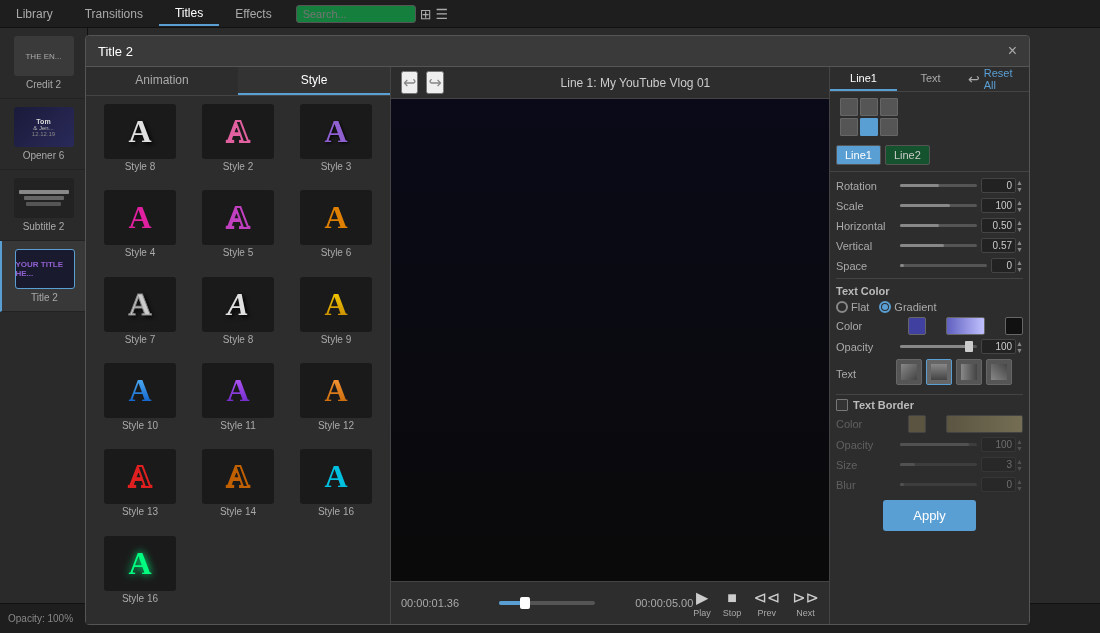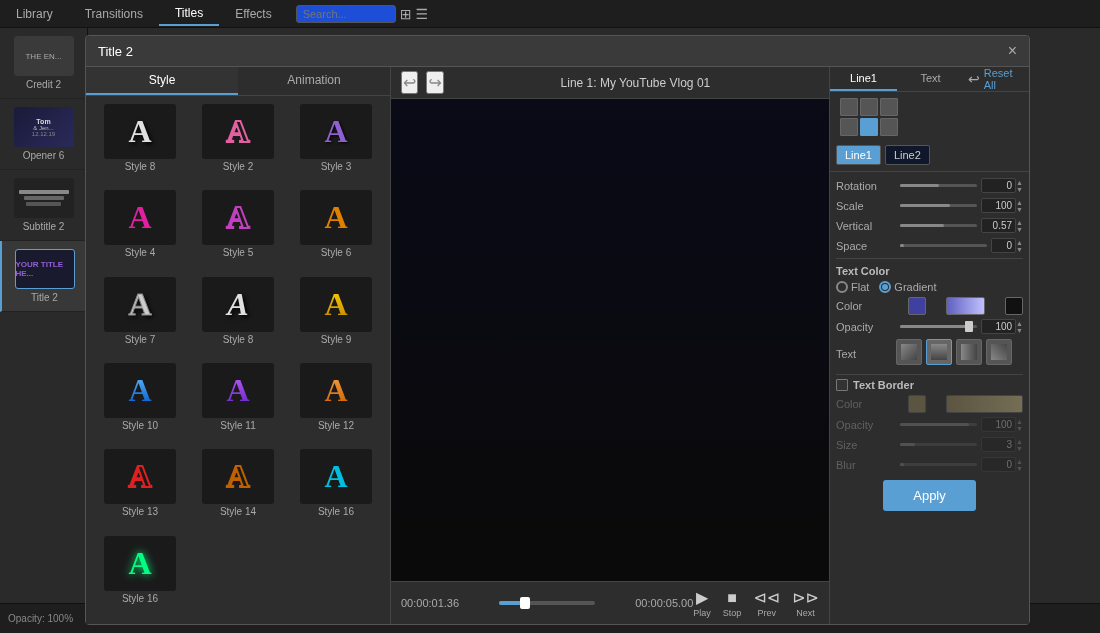"Search..." .search-bar { background: #1d4ed8 -> #15803d; width: 100px -> 120px }
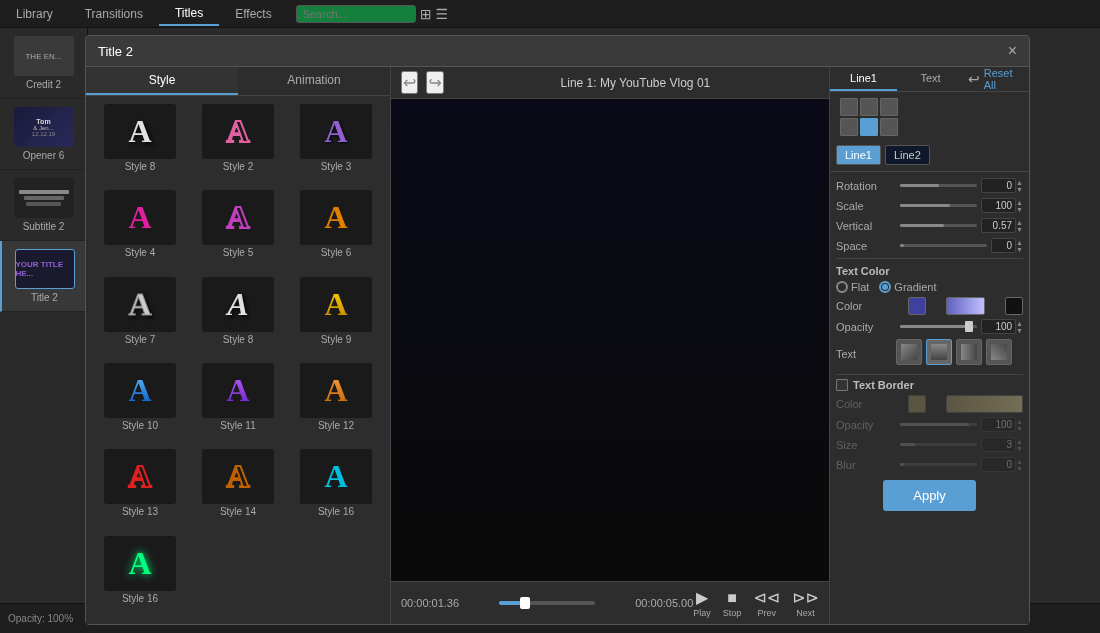"Style" div.style-tab { order: before "Animation" -> after "Animation" }
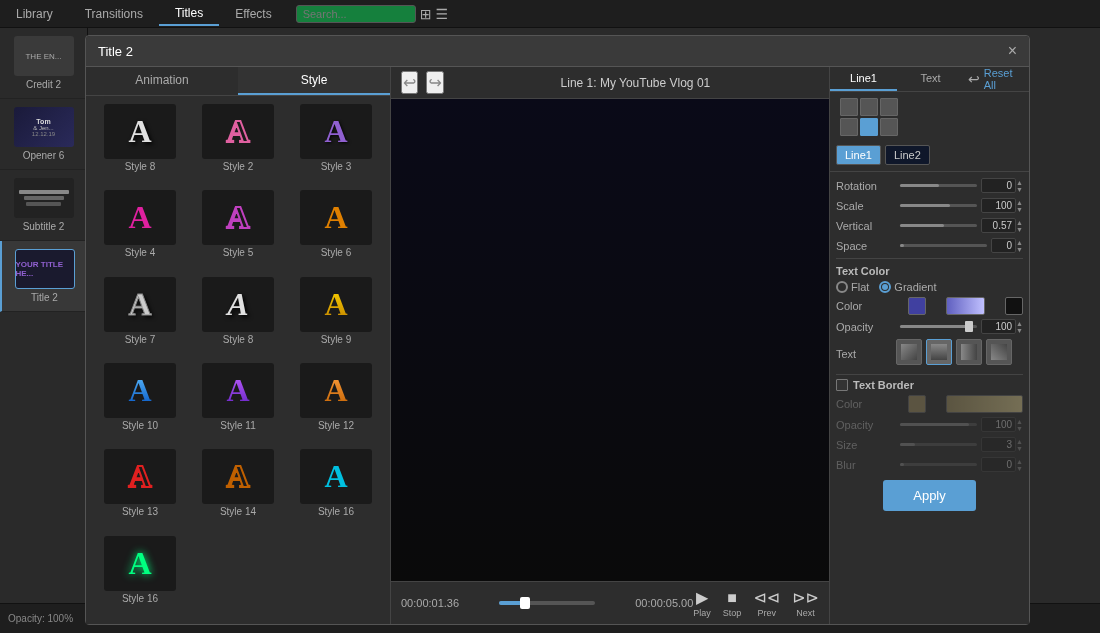"Line2" .line-btn { background: #0f172a -> #14532d }
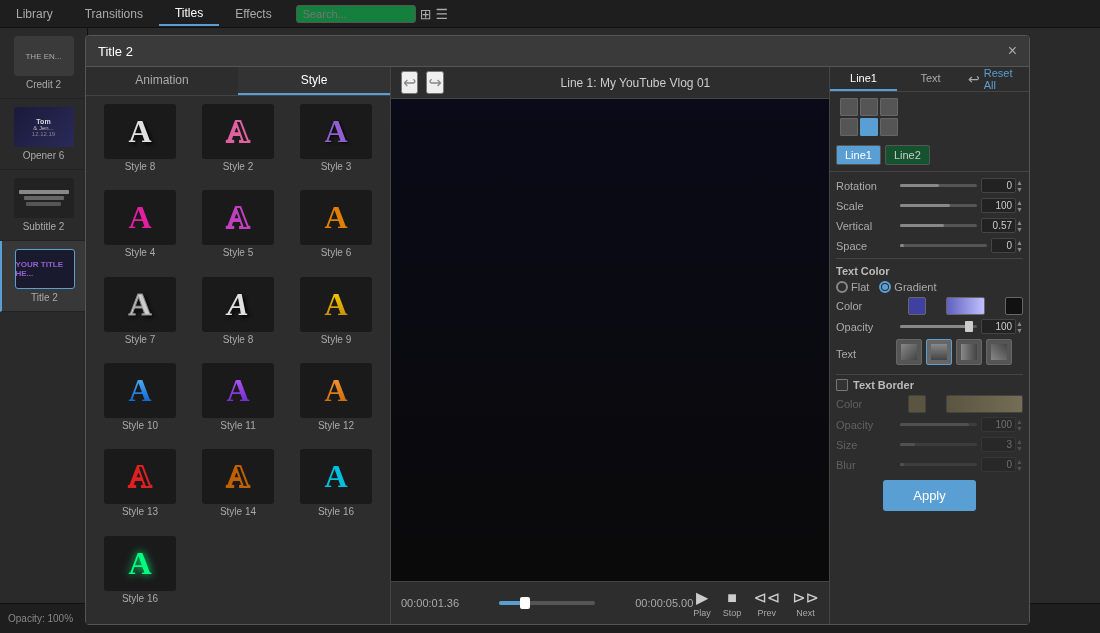"Horizontal" div.prop-row { html: none -> <div> <span>Horizontal</span> <div> <div></div> </div> <div> <input> <div> <span>▲</span> <span>▼</span> </div> </div> </div> }
